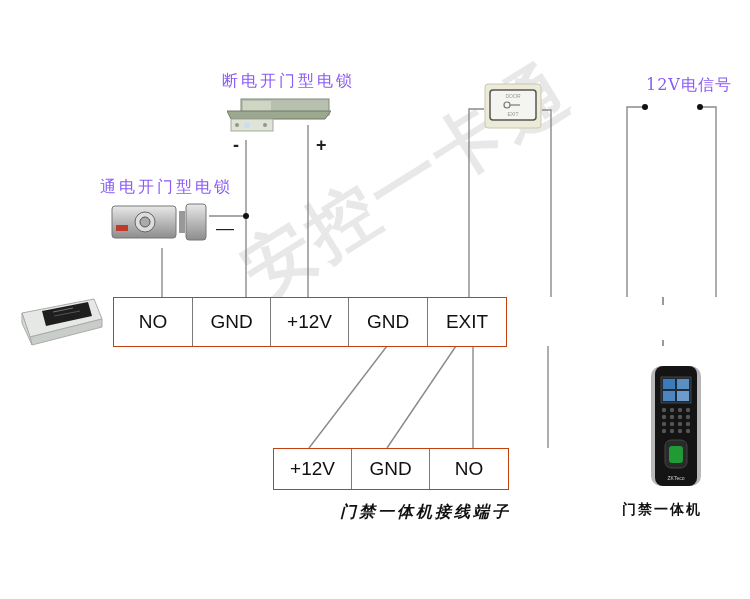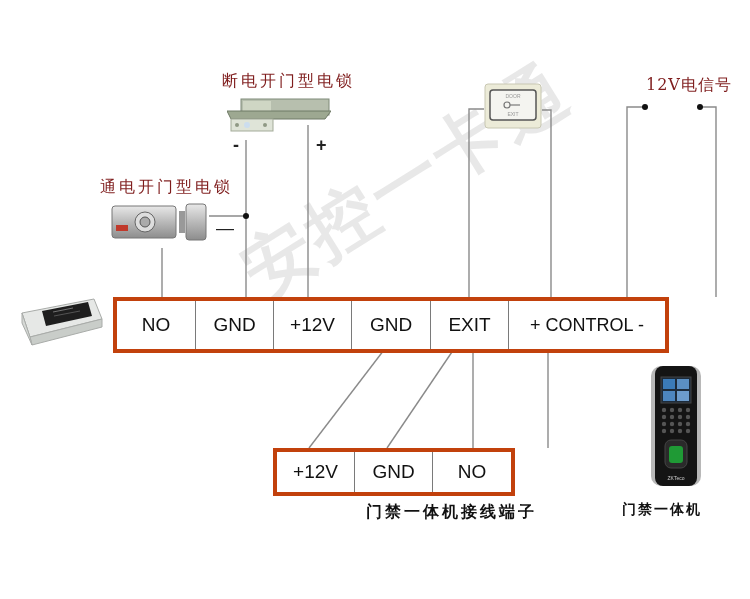"断电开门型电锁" .cjk { color: #7f1d1d -> #8b5cf6 }
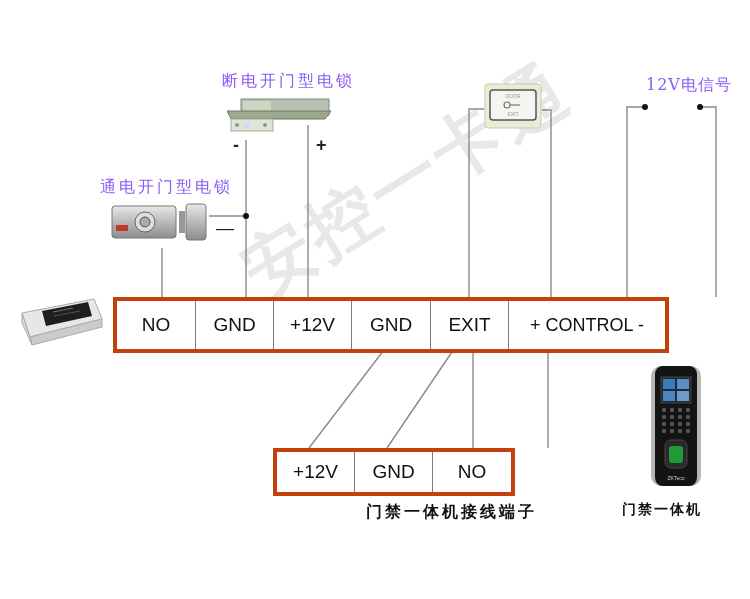"NO" .tb { border: 4px solid #c2410c -> 1px solid #c2410c }
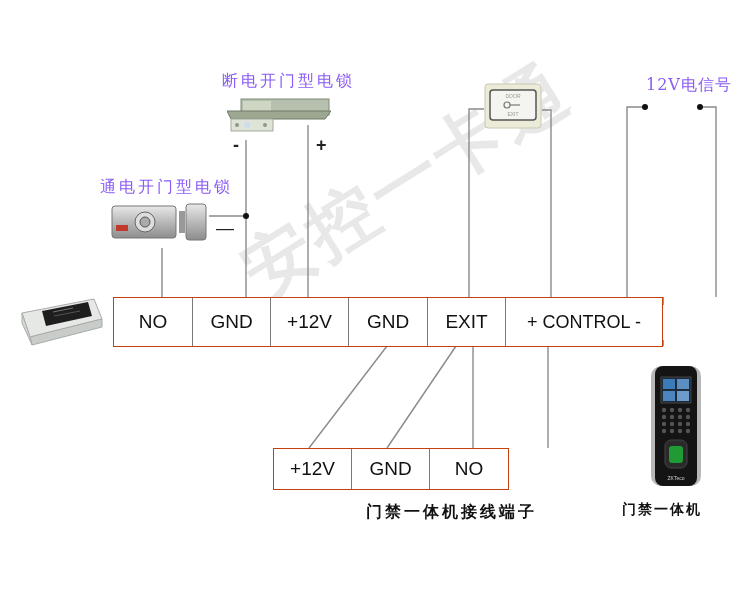"+ CONTROL -" div.cell { html: <div>+ CONTROL -</div> -> none }
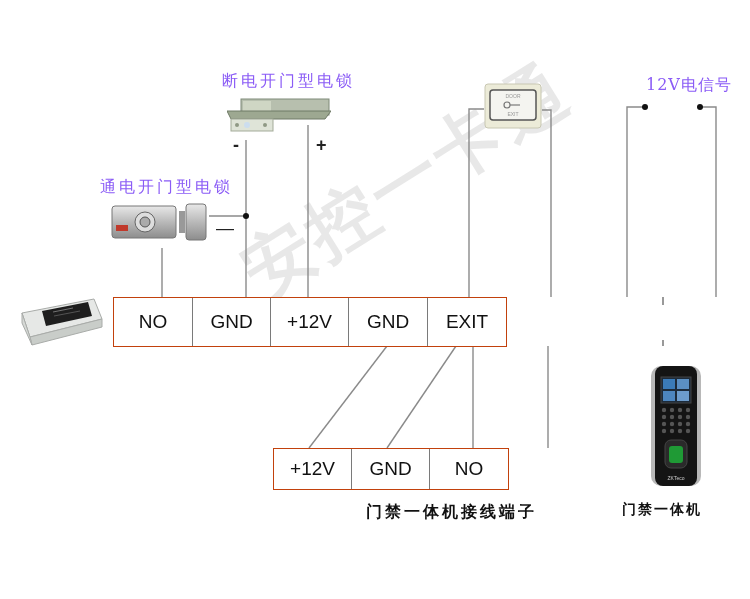"门禁一体机接线端子" div.abs { font-style: none -> italic; left: 366px -> 340px }
